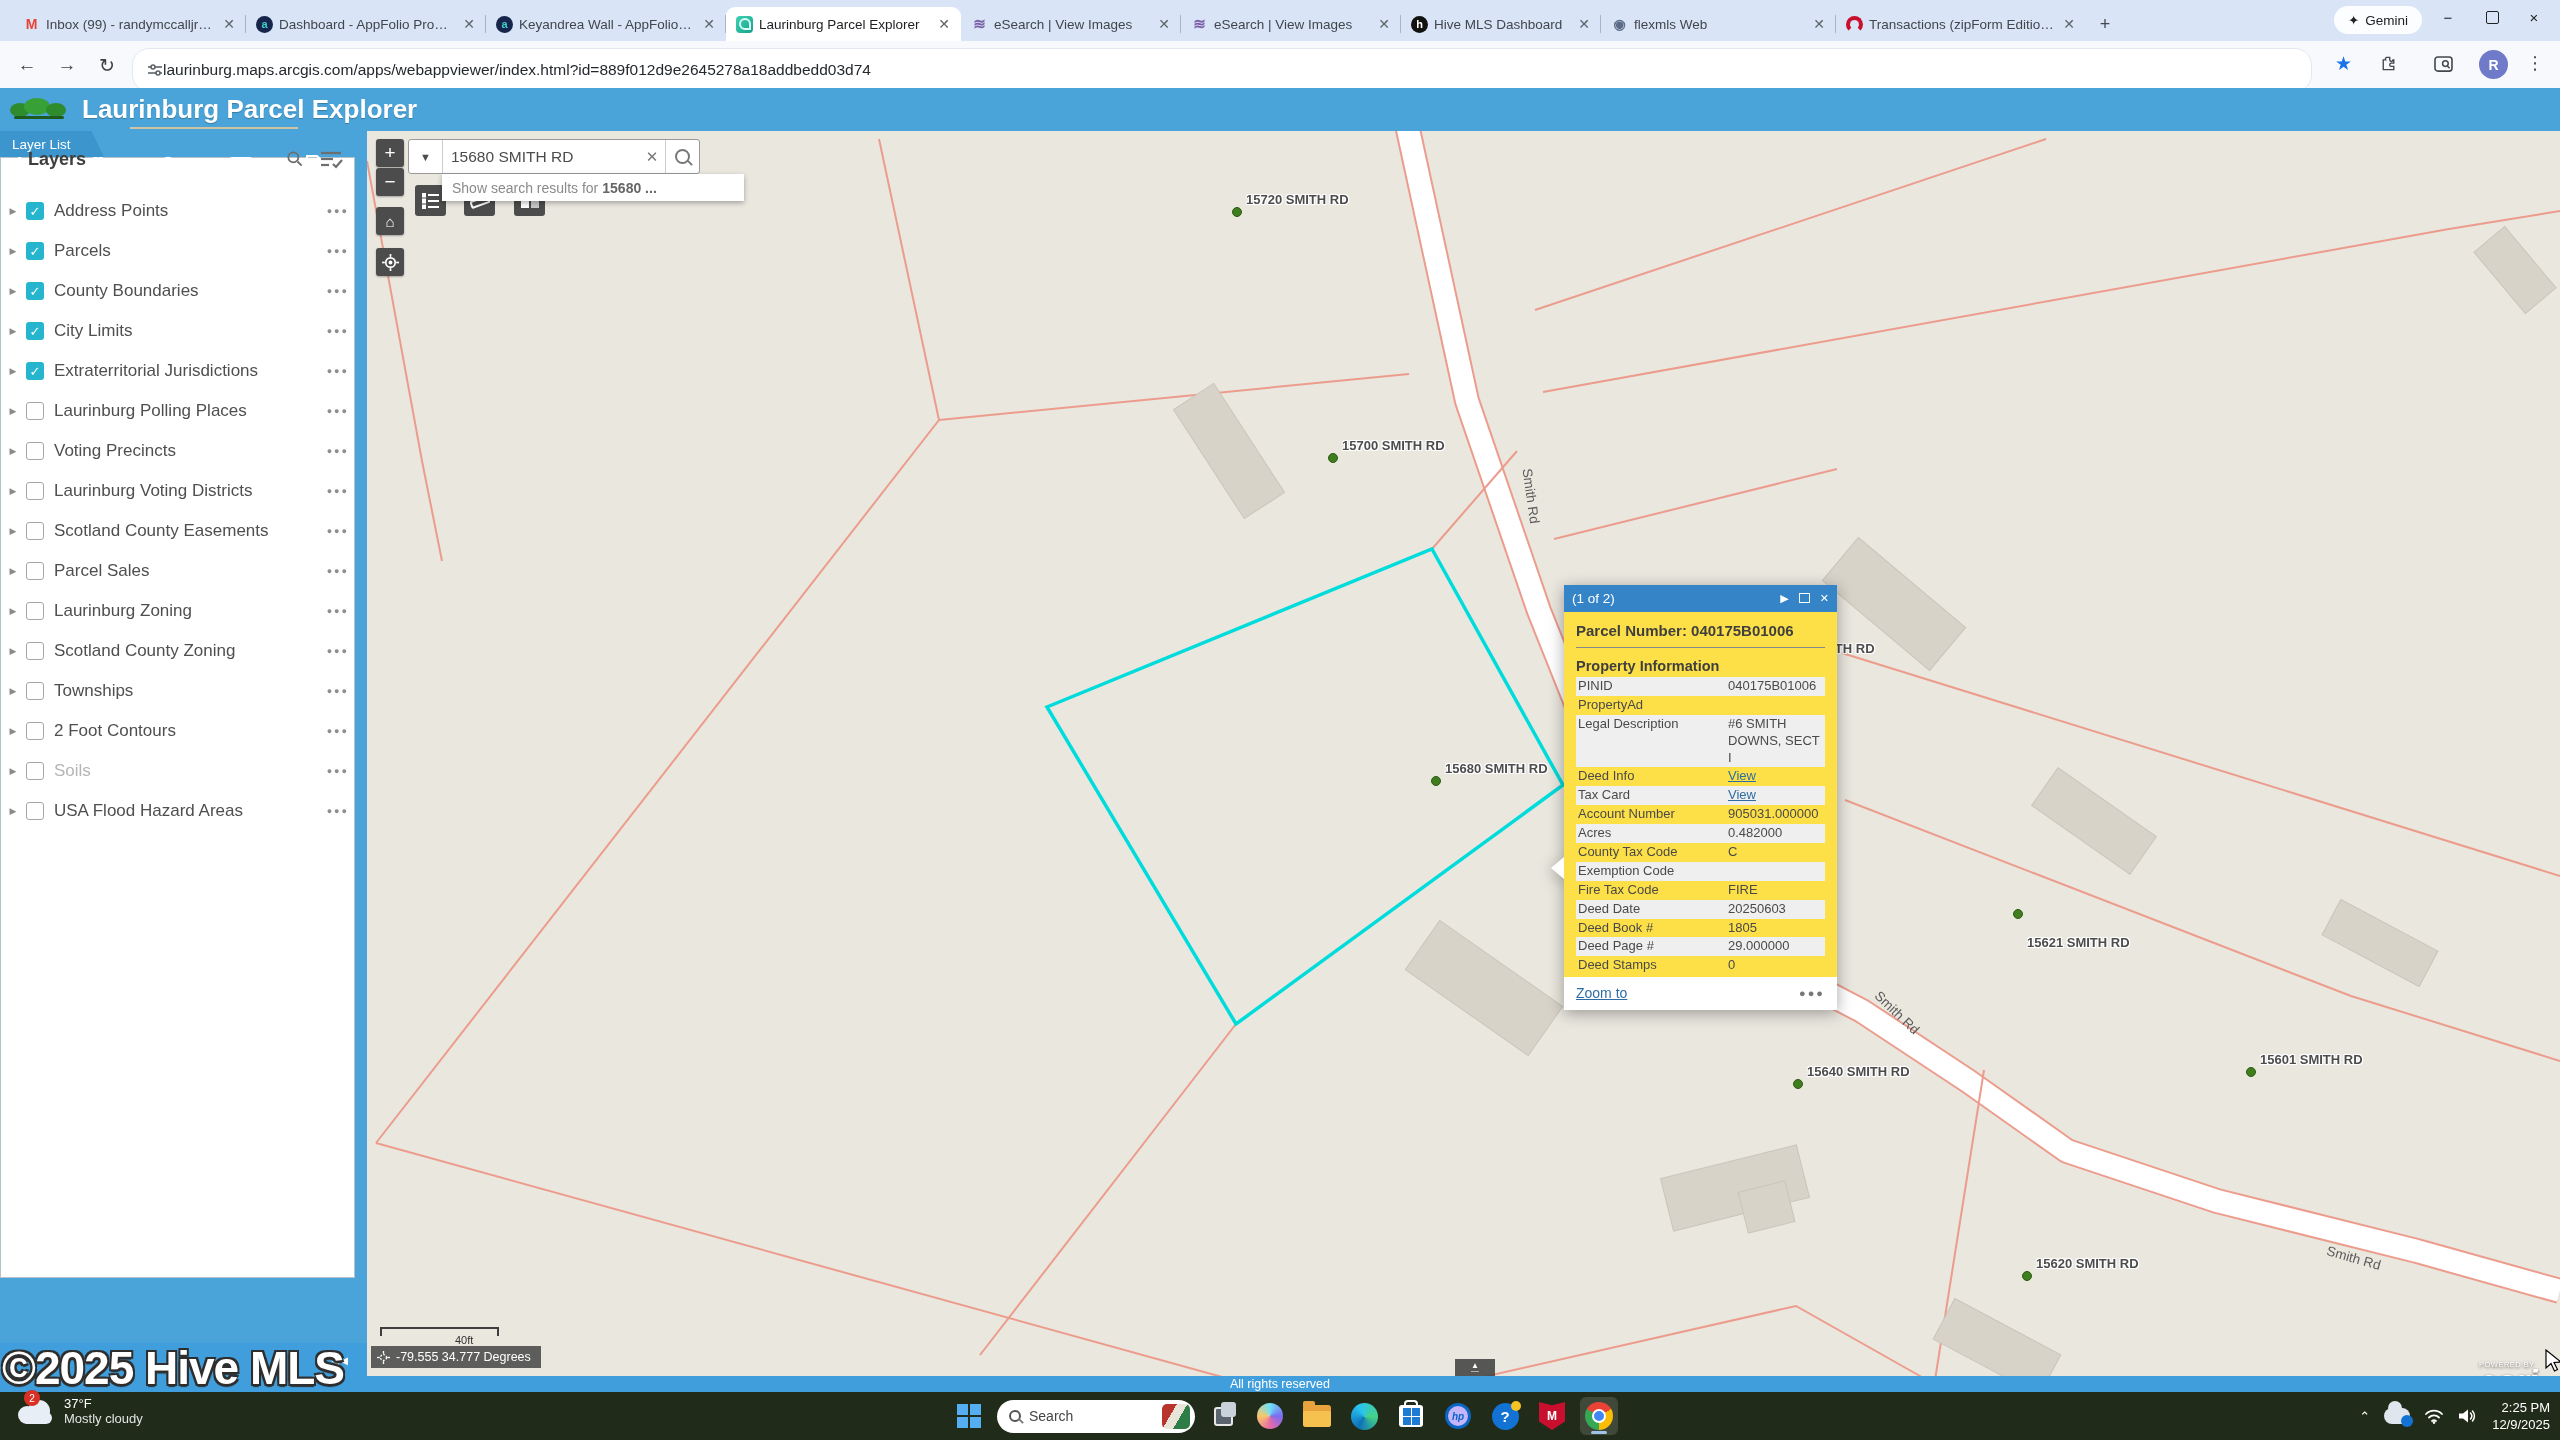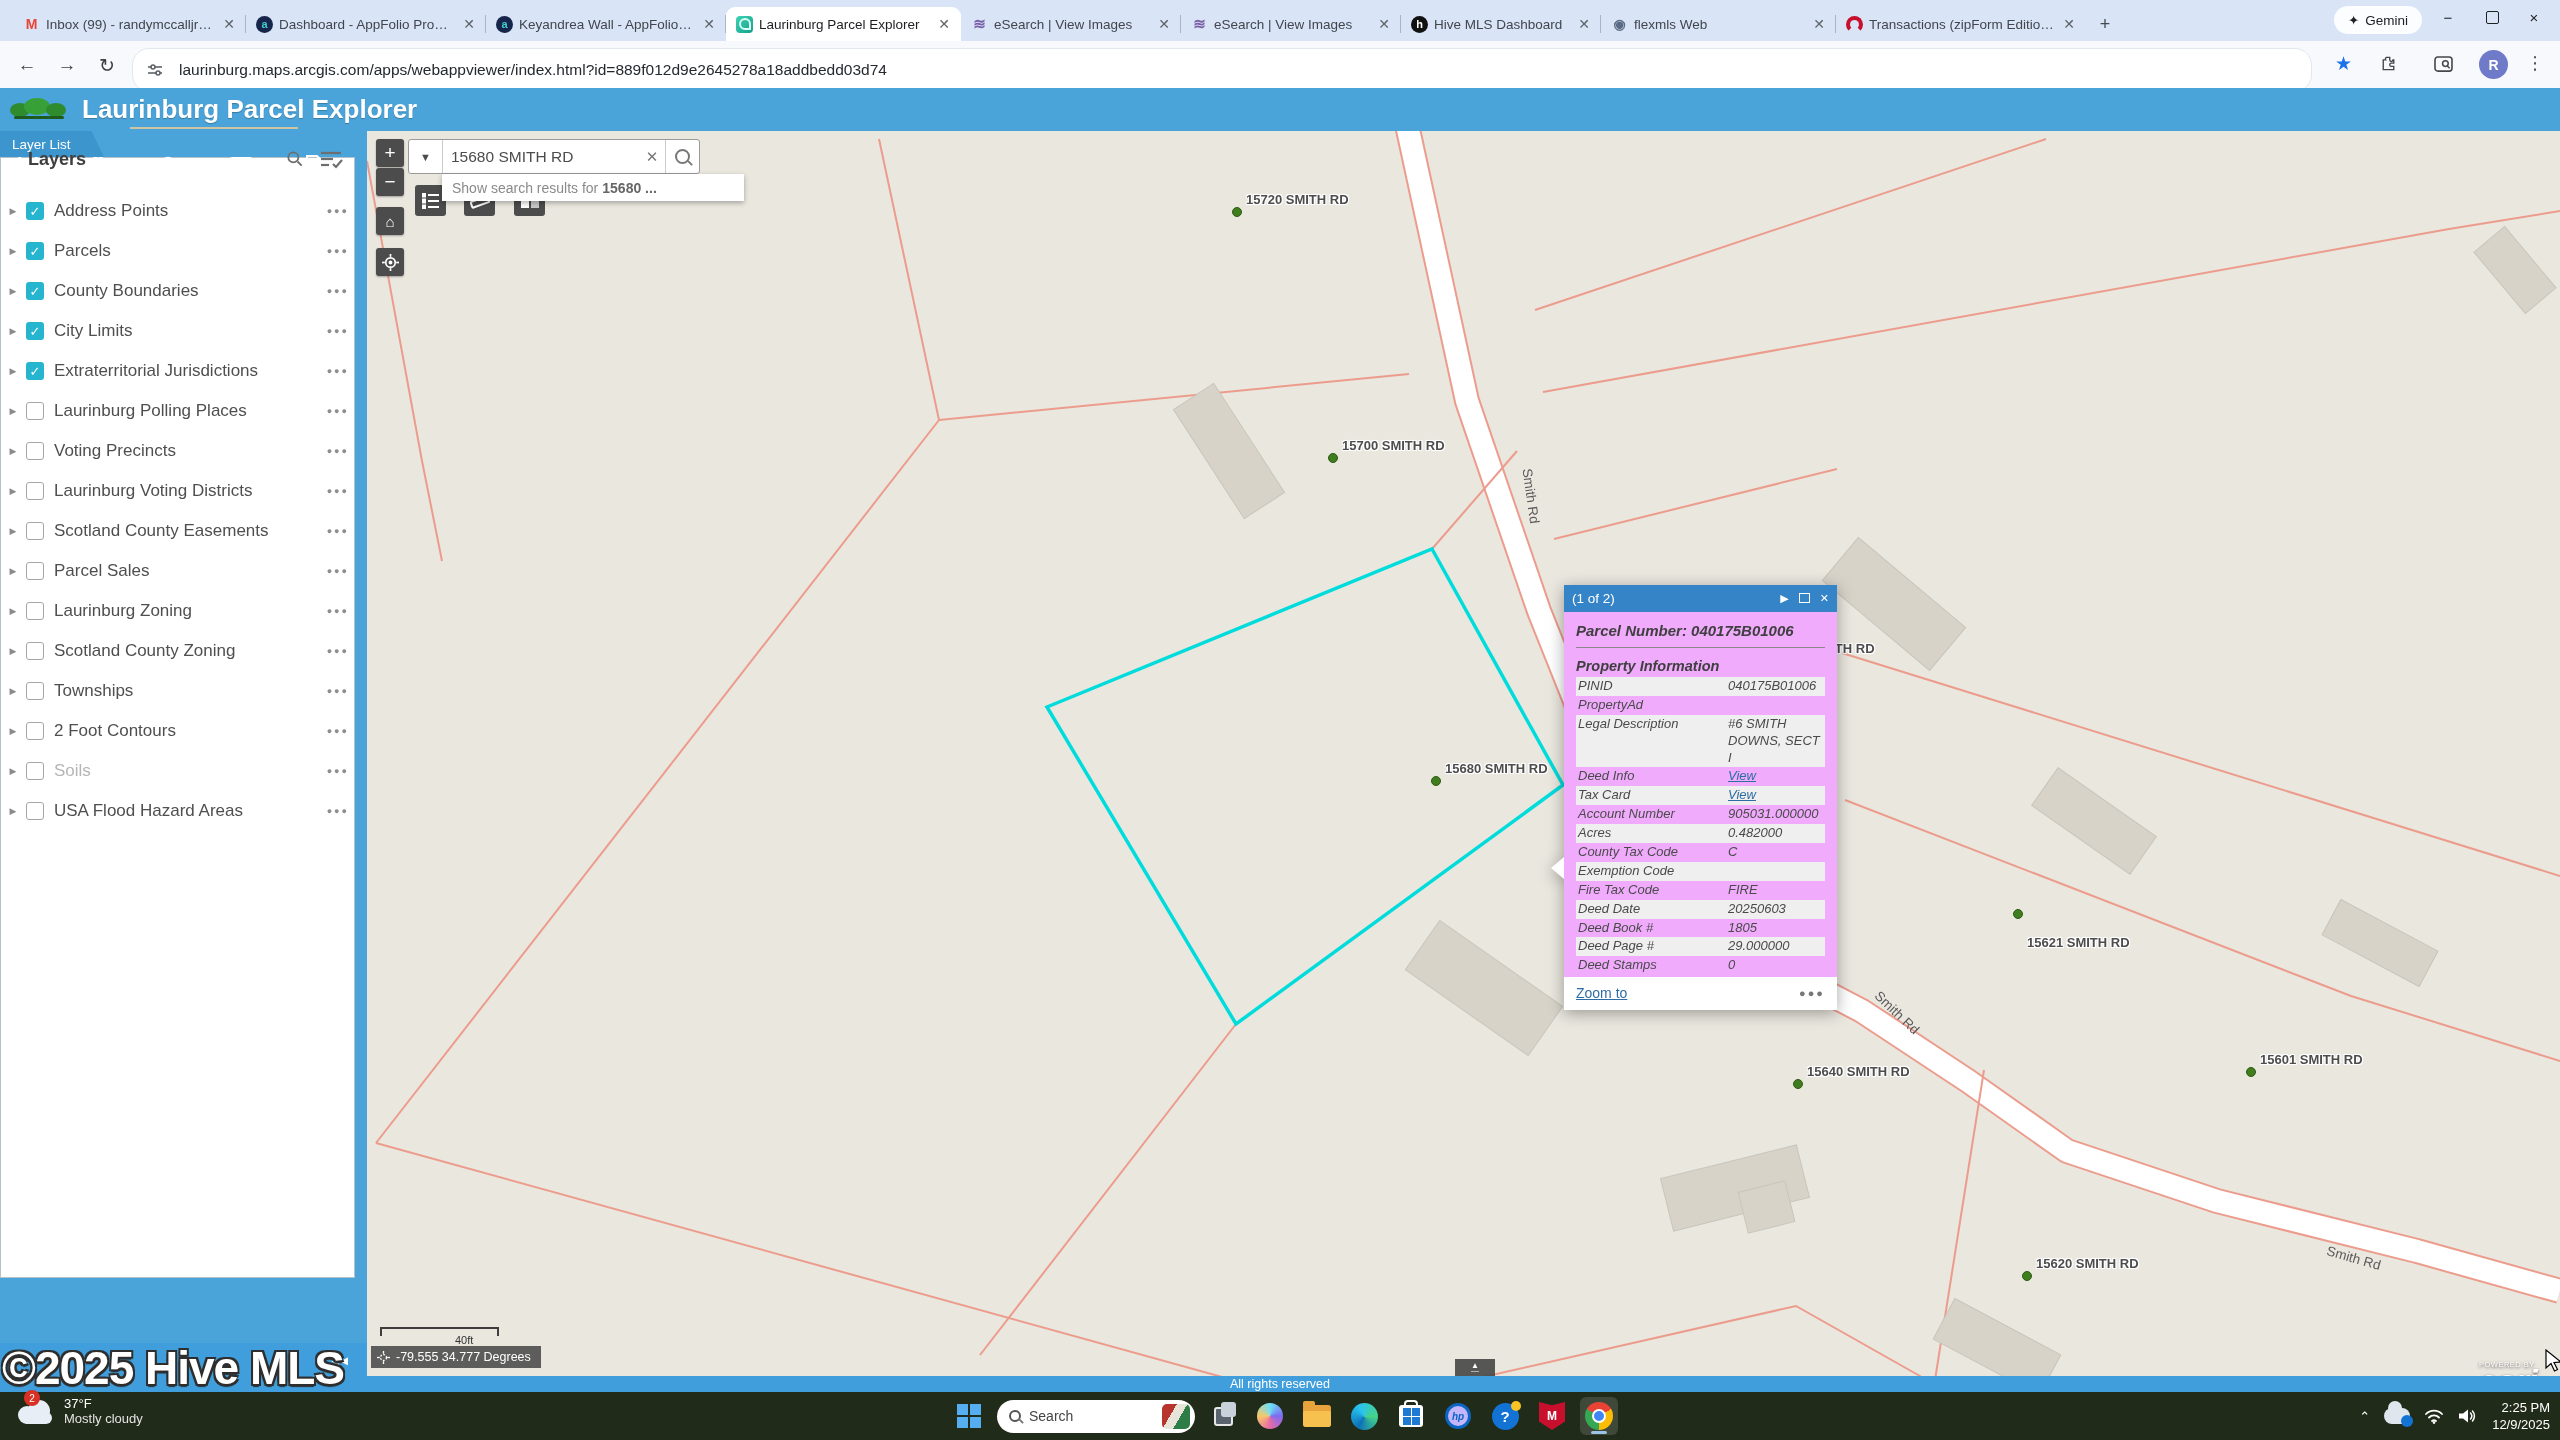"laurinburg.maps.arcgis.com/apps/webappvi" #urlpill { gap: 16px -> 0 }
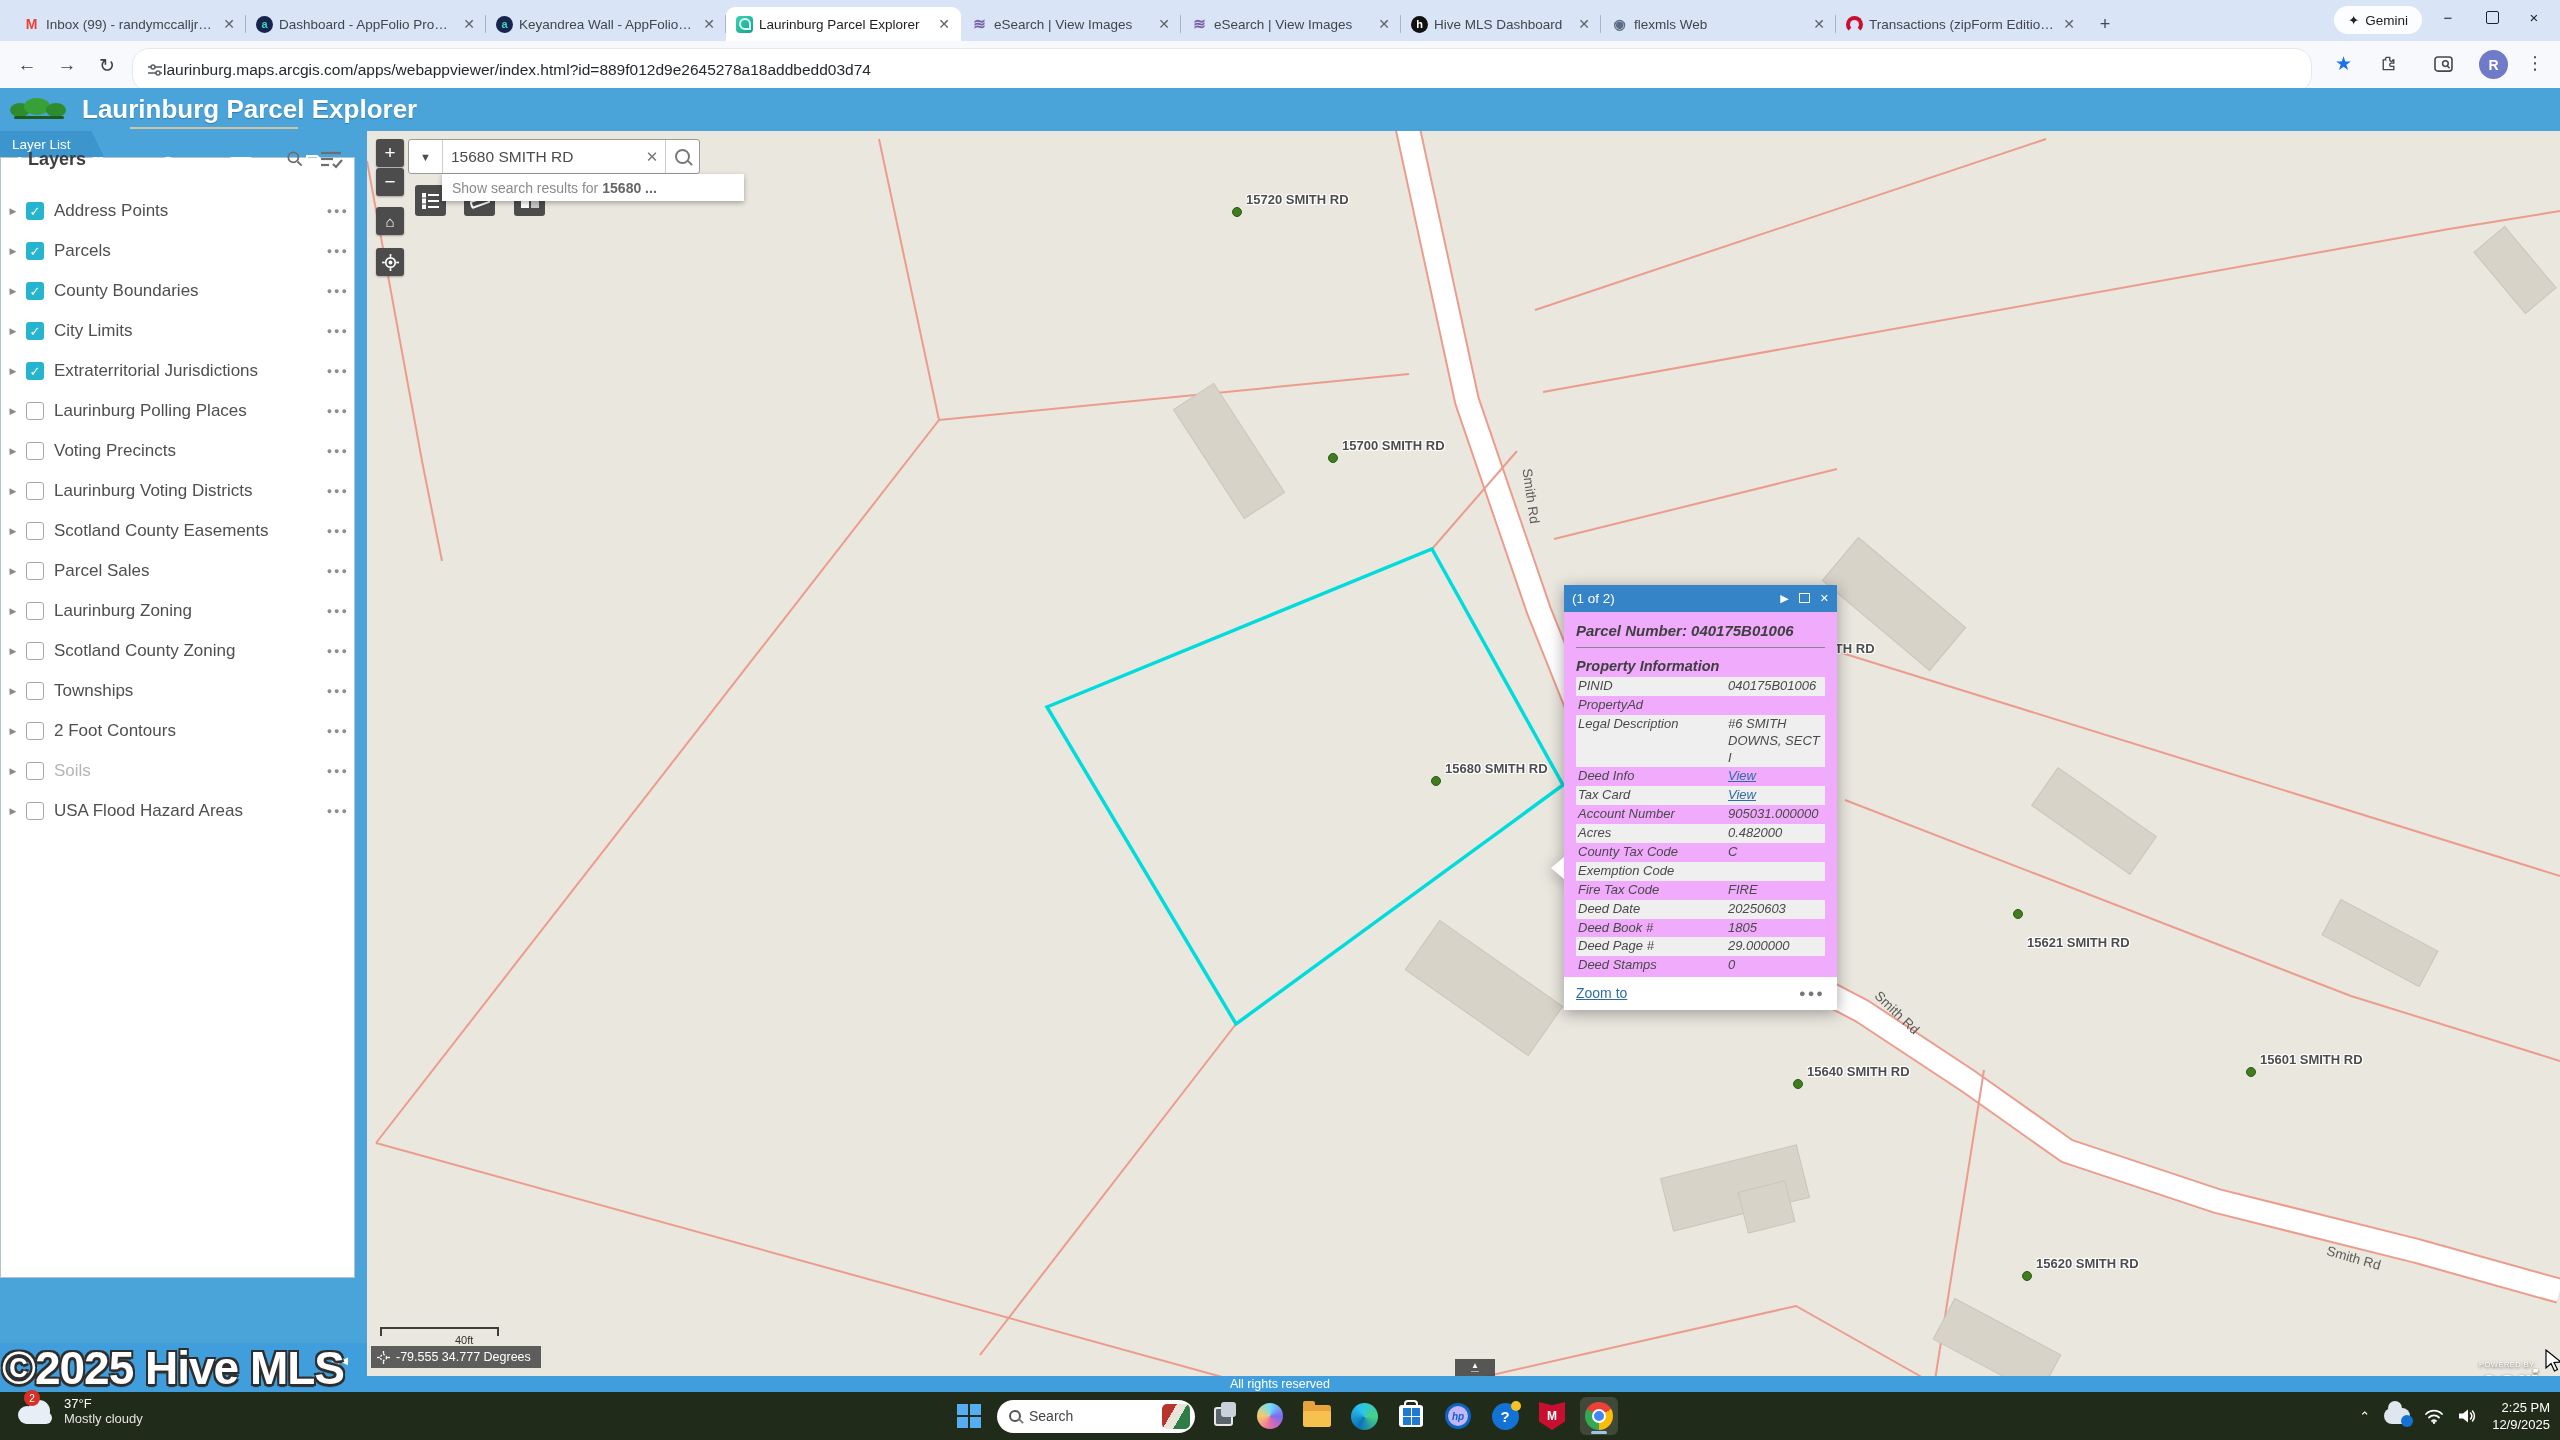"Parcel Number: 040175B01006" #popup-body { background: #f0abfc -> #fde047; font-style: italic -> none }
